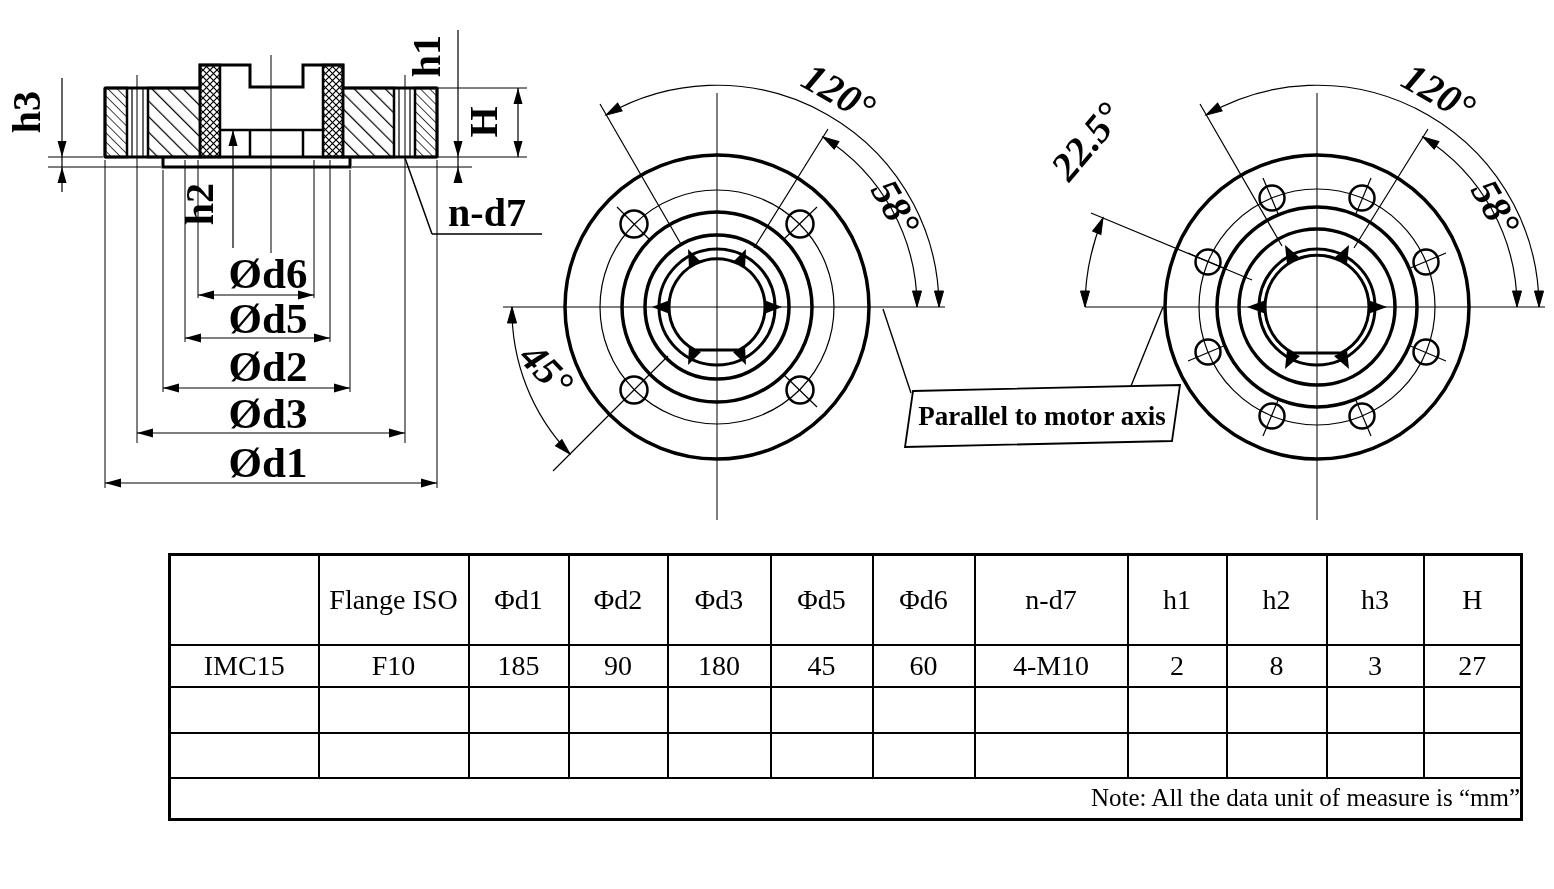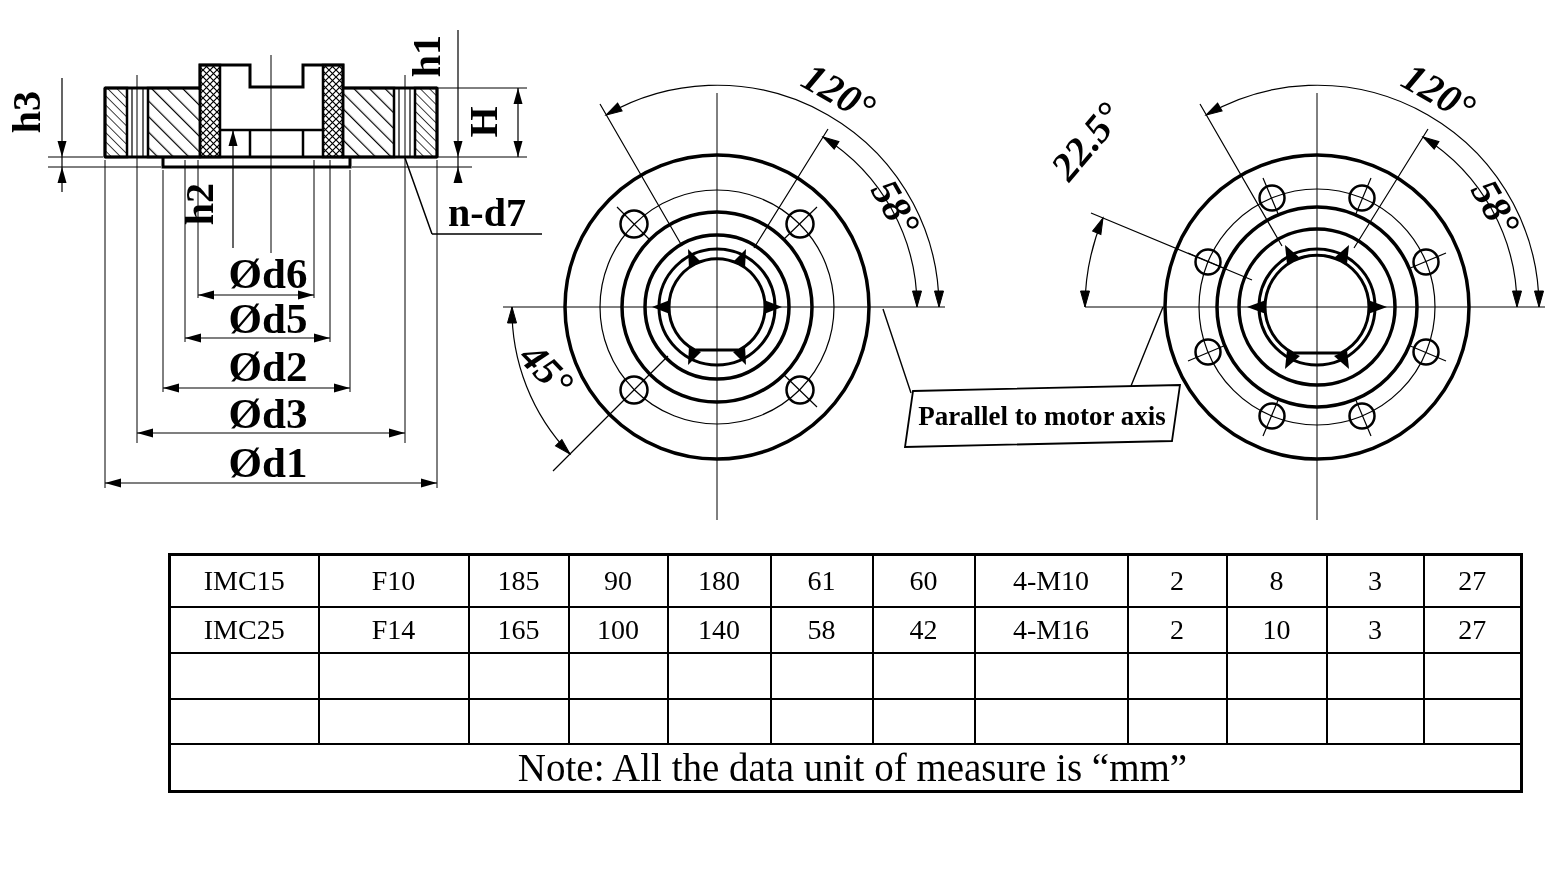"Flange ISO" tr { html: none -> <tr> <td></td> <td>Flange ISO</td> <td>Φd1</td> <td>Φd2</td> <td>Φd3</td> <td>Φd5</td> <td>Φd6</td> <td>n-d7</td> <td>h1</td> <td>h2</td> <td>h3</td> <td>H</td> </tr> }
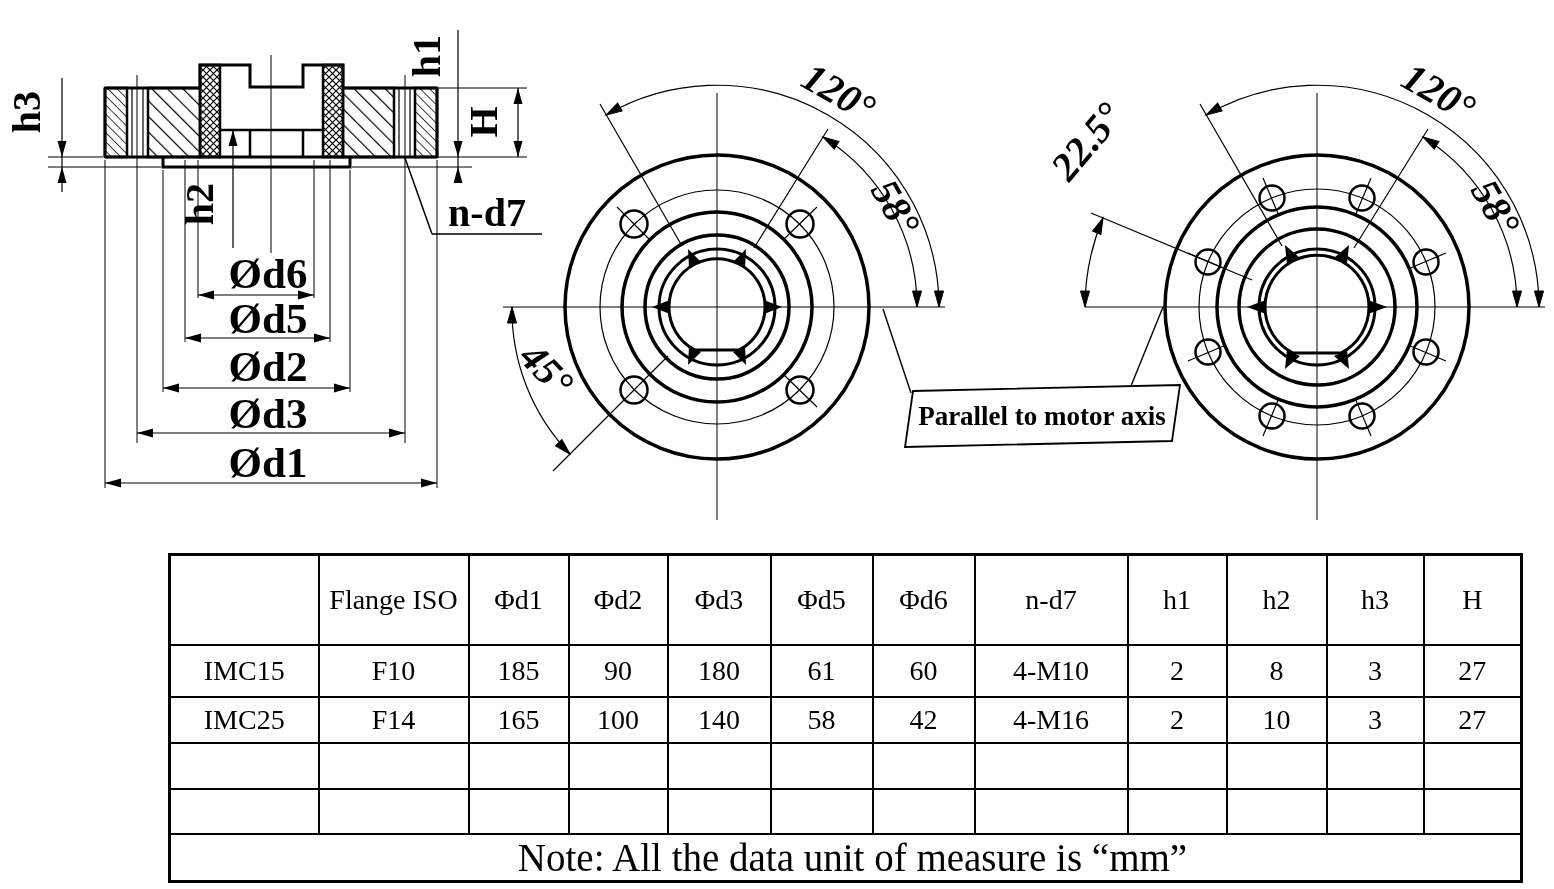"IMC15" tr { height: 52px -> 42px }
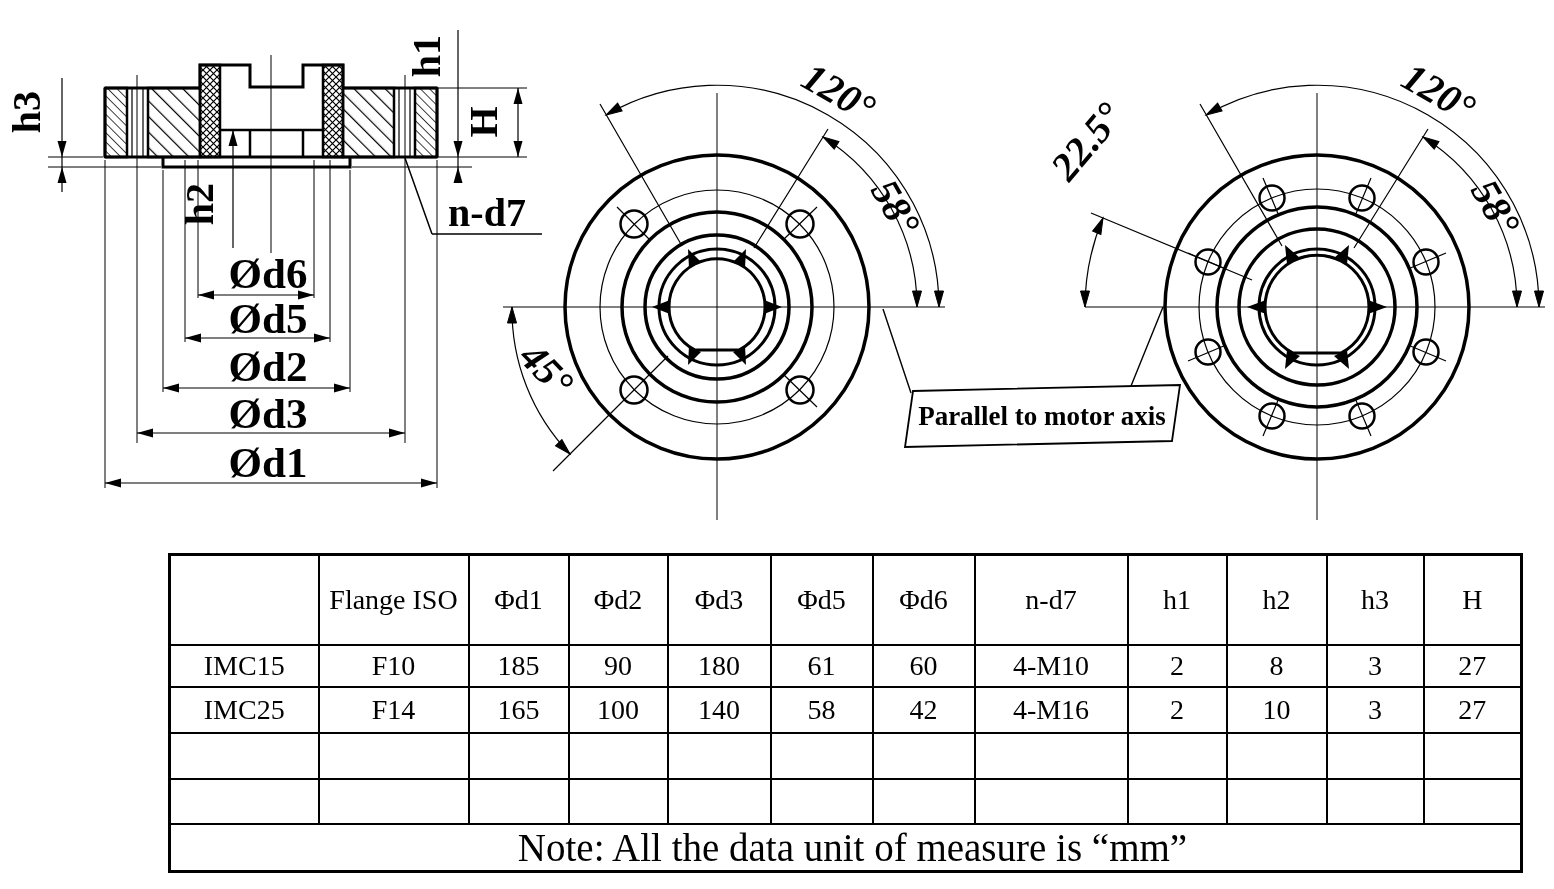"61" td { text: 61 -> 45 }
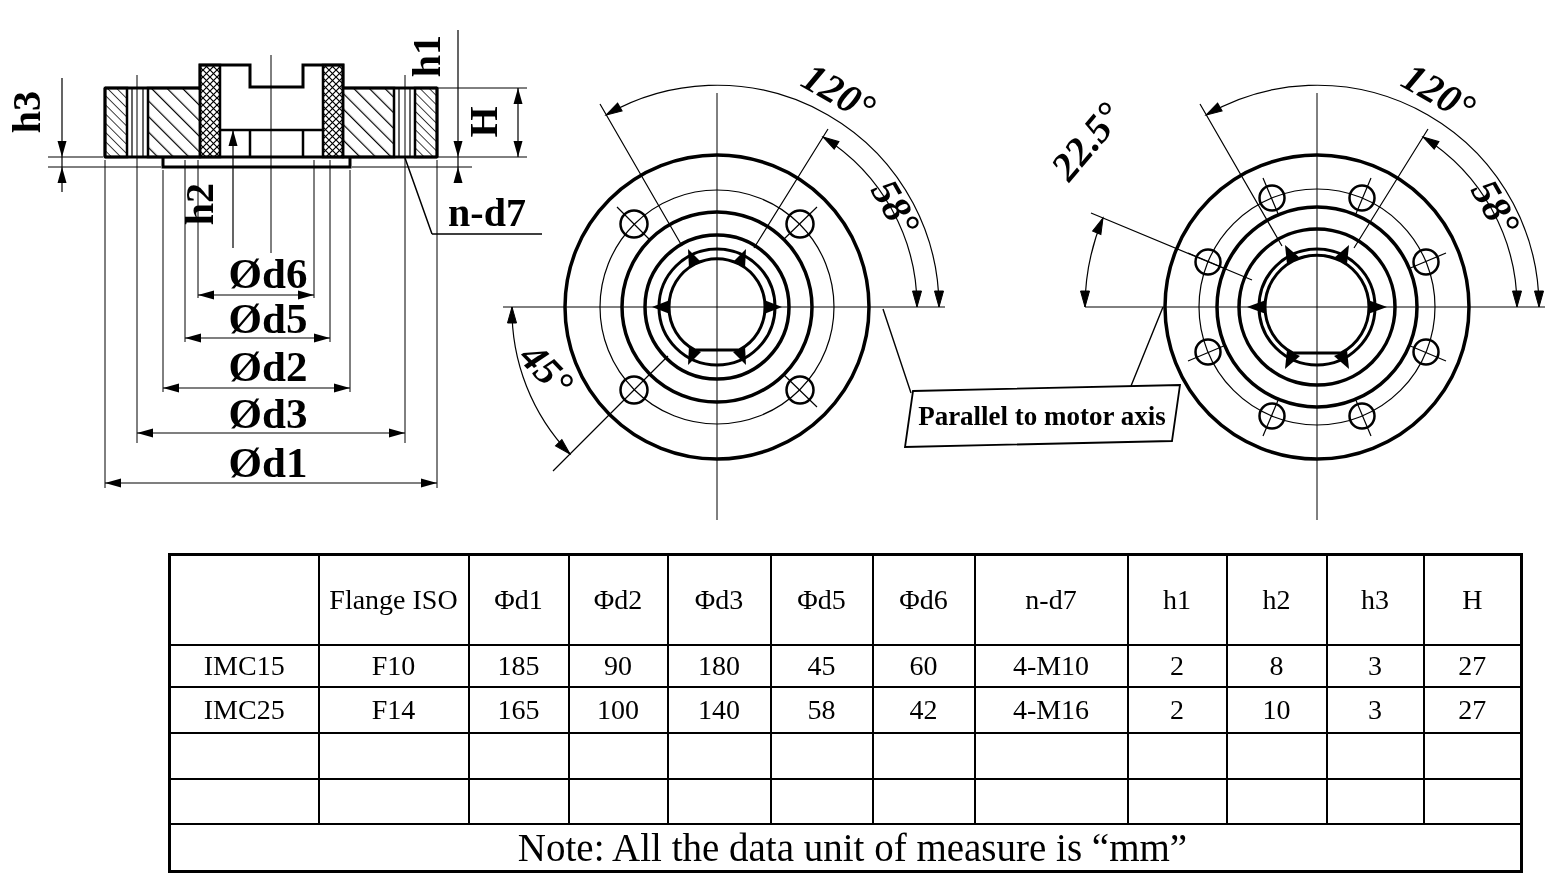"IMC25" tr { html: <tr> <td>IMC25</td> <td>F14</td> <td>165</td> <td>100</td> <td>140</td> <td>58</td> <td>42</td> <td>4-M16</td> <td>2</td> <td>10</td> <td>3</td> <td>27</td> </tr> -> none }
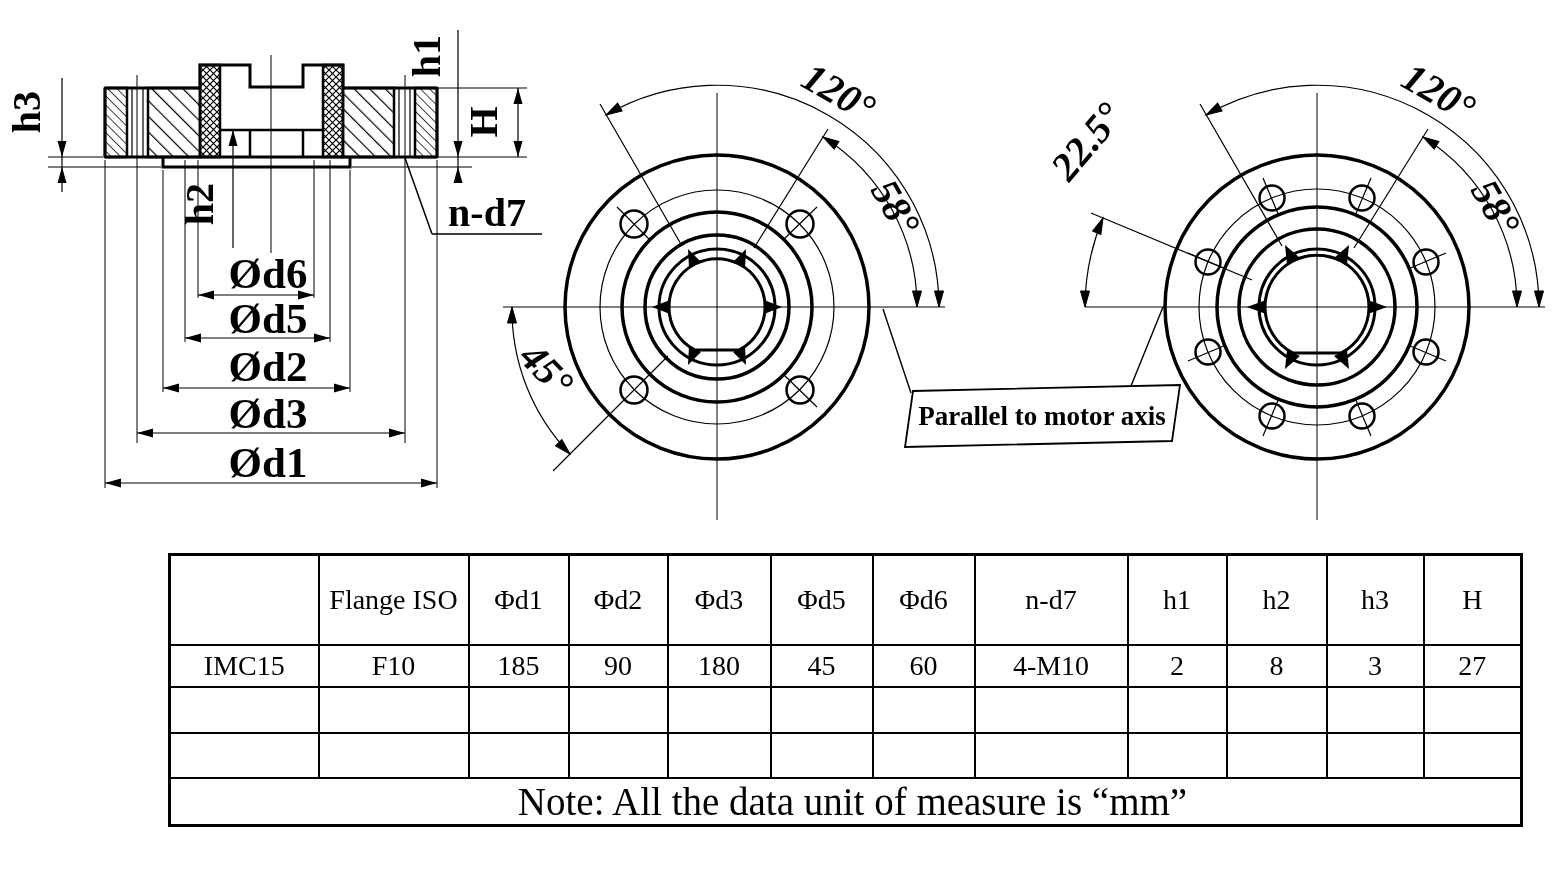"Note: All the data unit" table.spec td.note { font-size: 39px -> 25px; text-align: center -> right }
